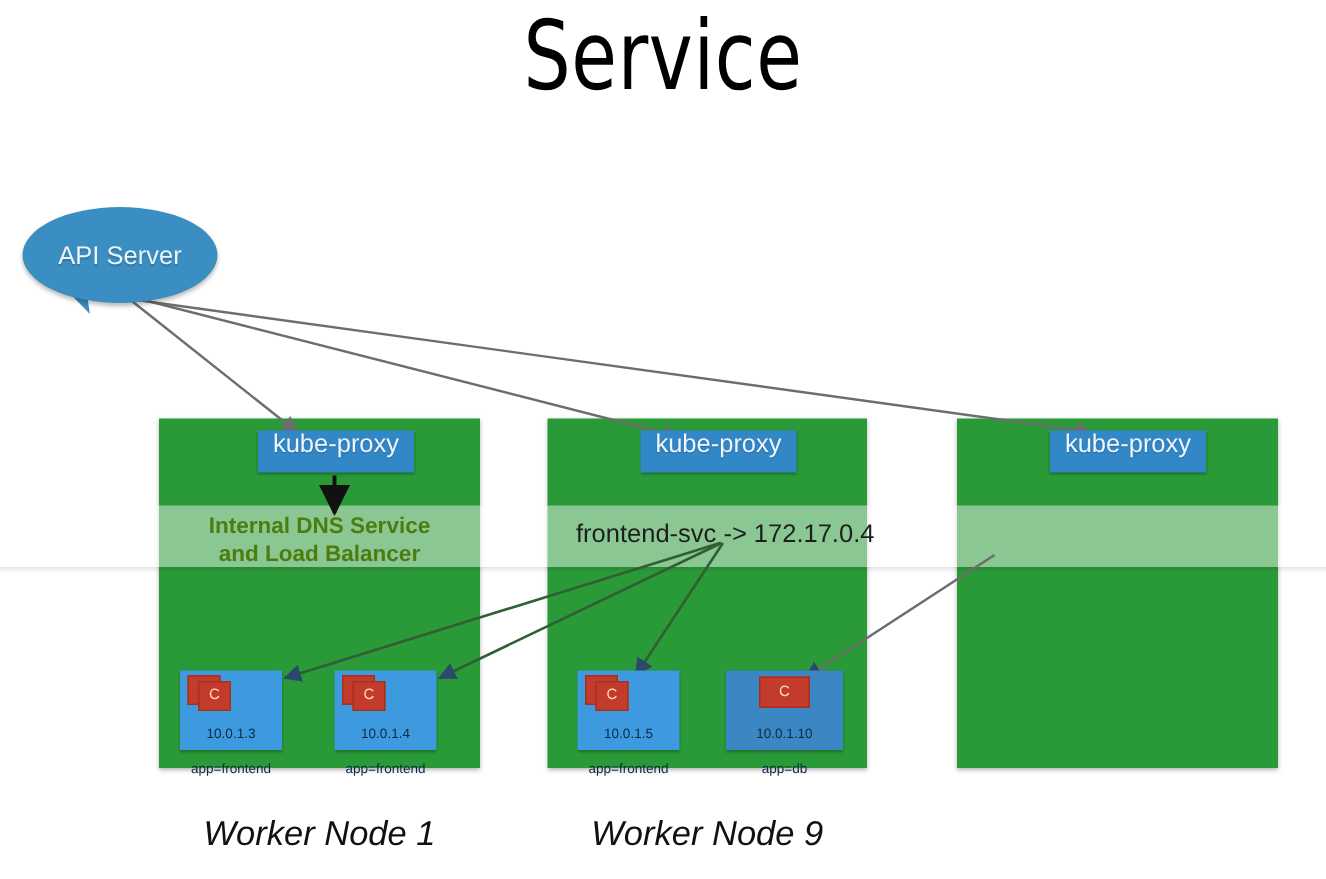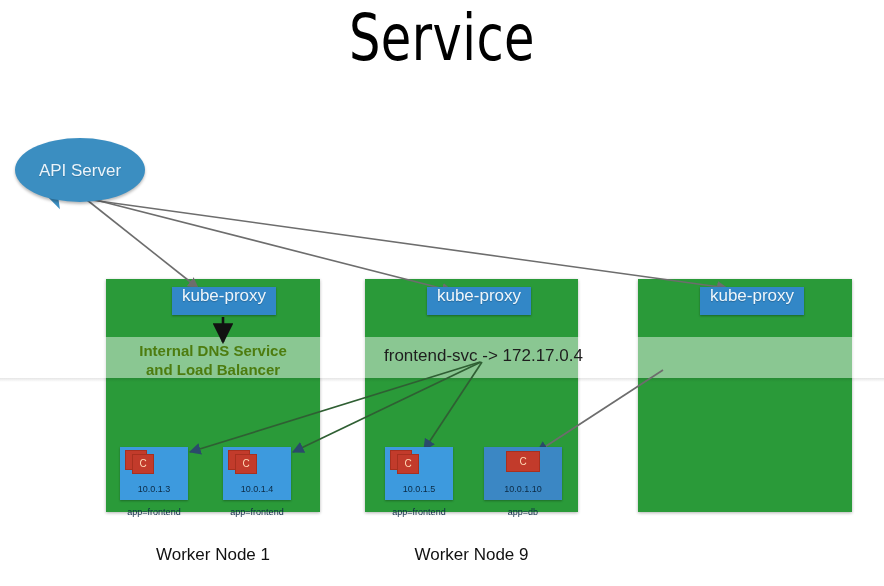"Worker Node 1" .caption { font-size: 17px -> 23px; font-style: none -> italic }
